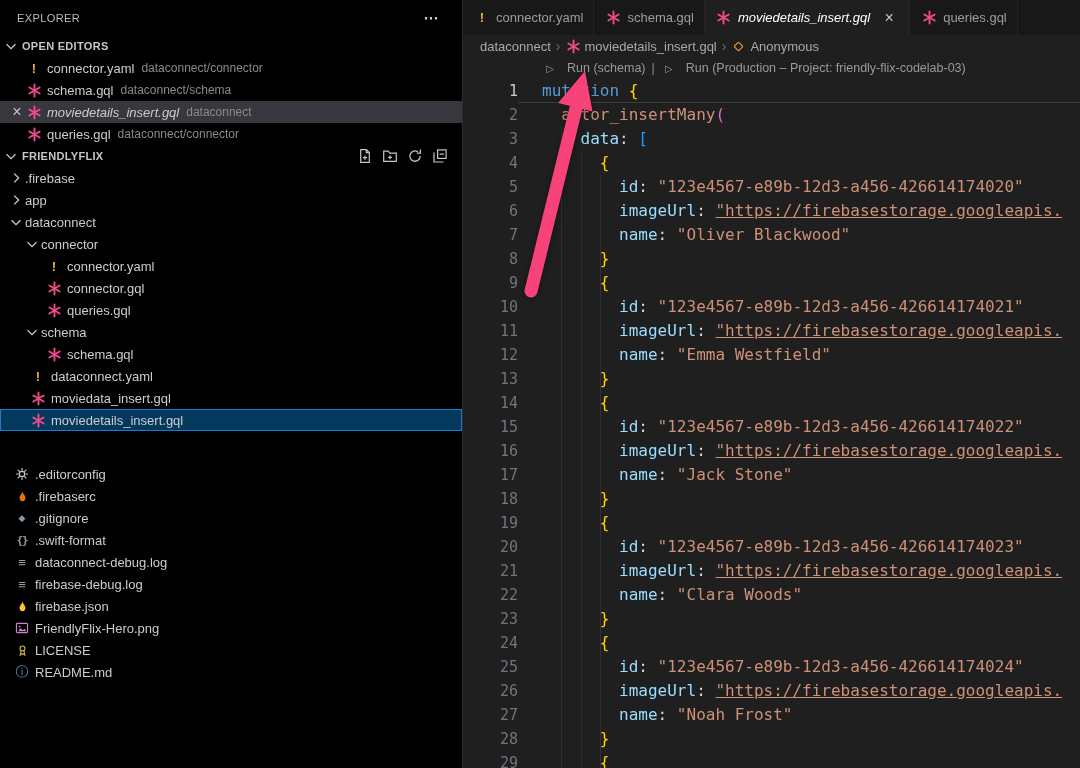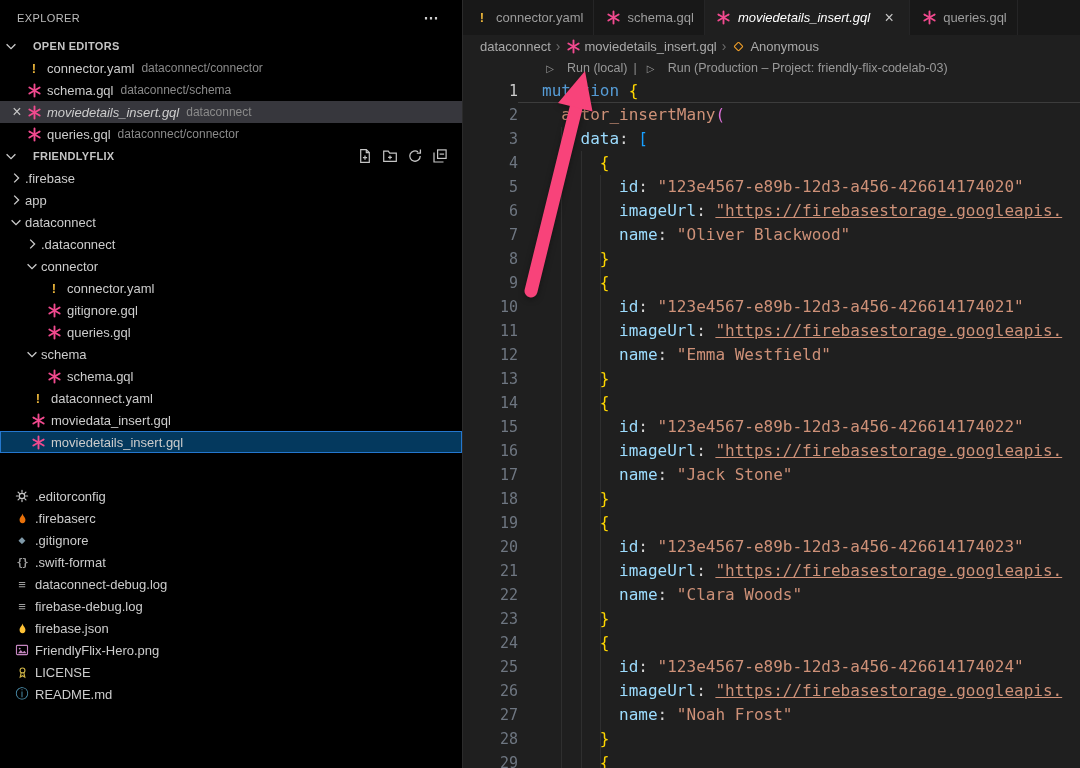"OPEN EDITORS" .section-header .sec-label { margin-left: 13px -> 2px }
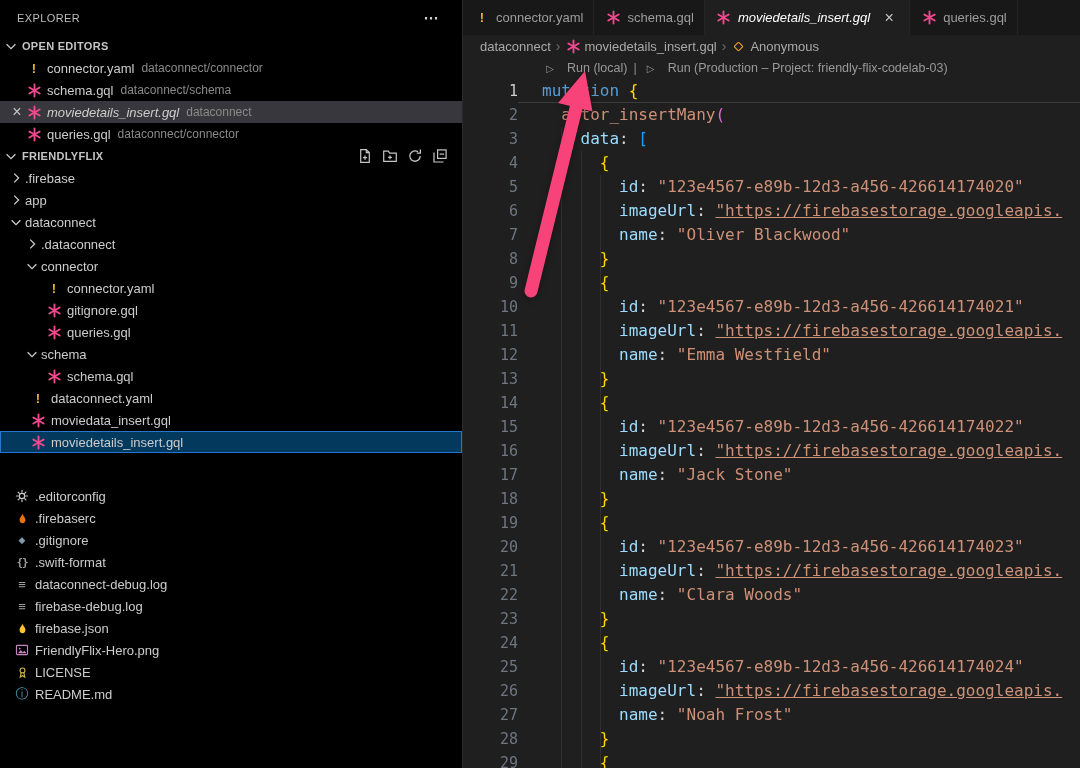"Run (local)" span { text: local -> schema }
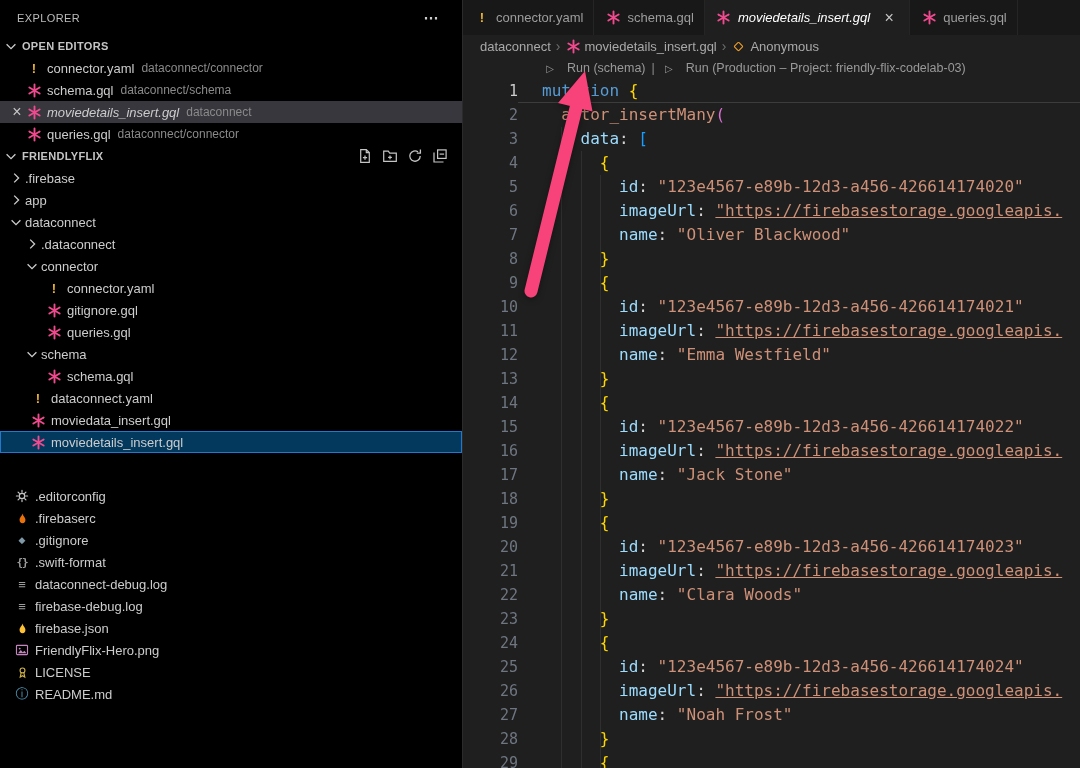".dataconnect" div.tree-row { html: <div> <span> <svg> <path></path> </svg> </span> <span>.dataconnect</span> </div> -> none }
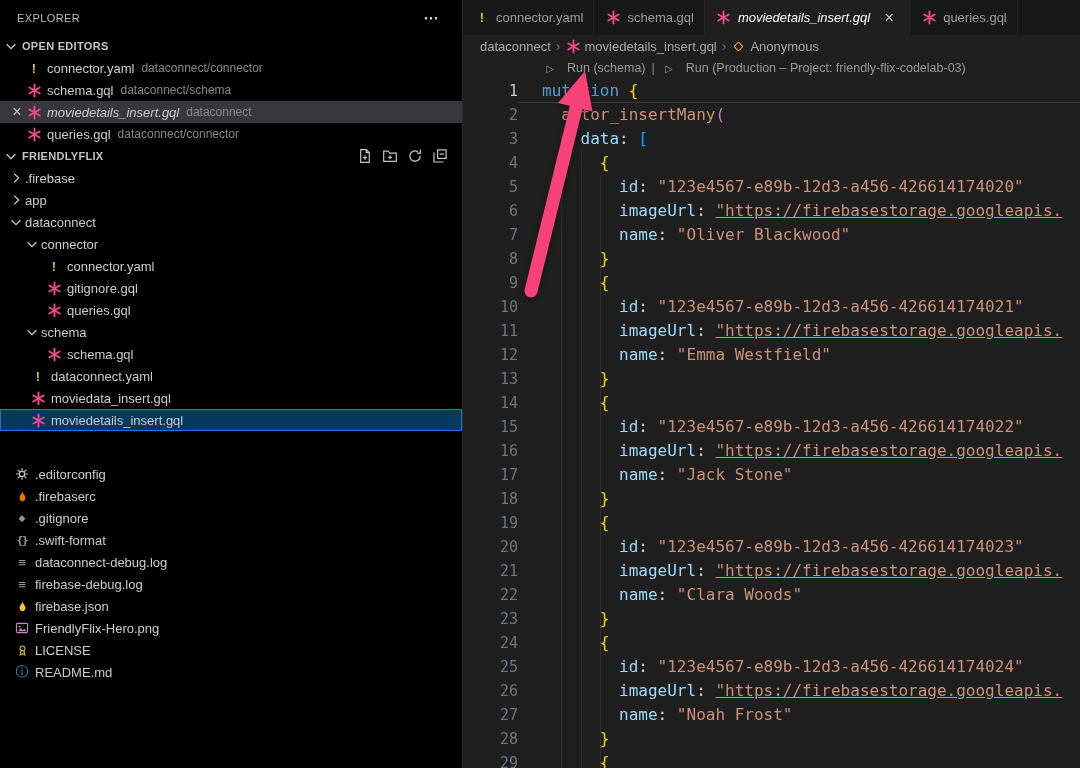"gitignore.gql" span.tree-label { text: gitignore.gql -> connector.gql }
